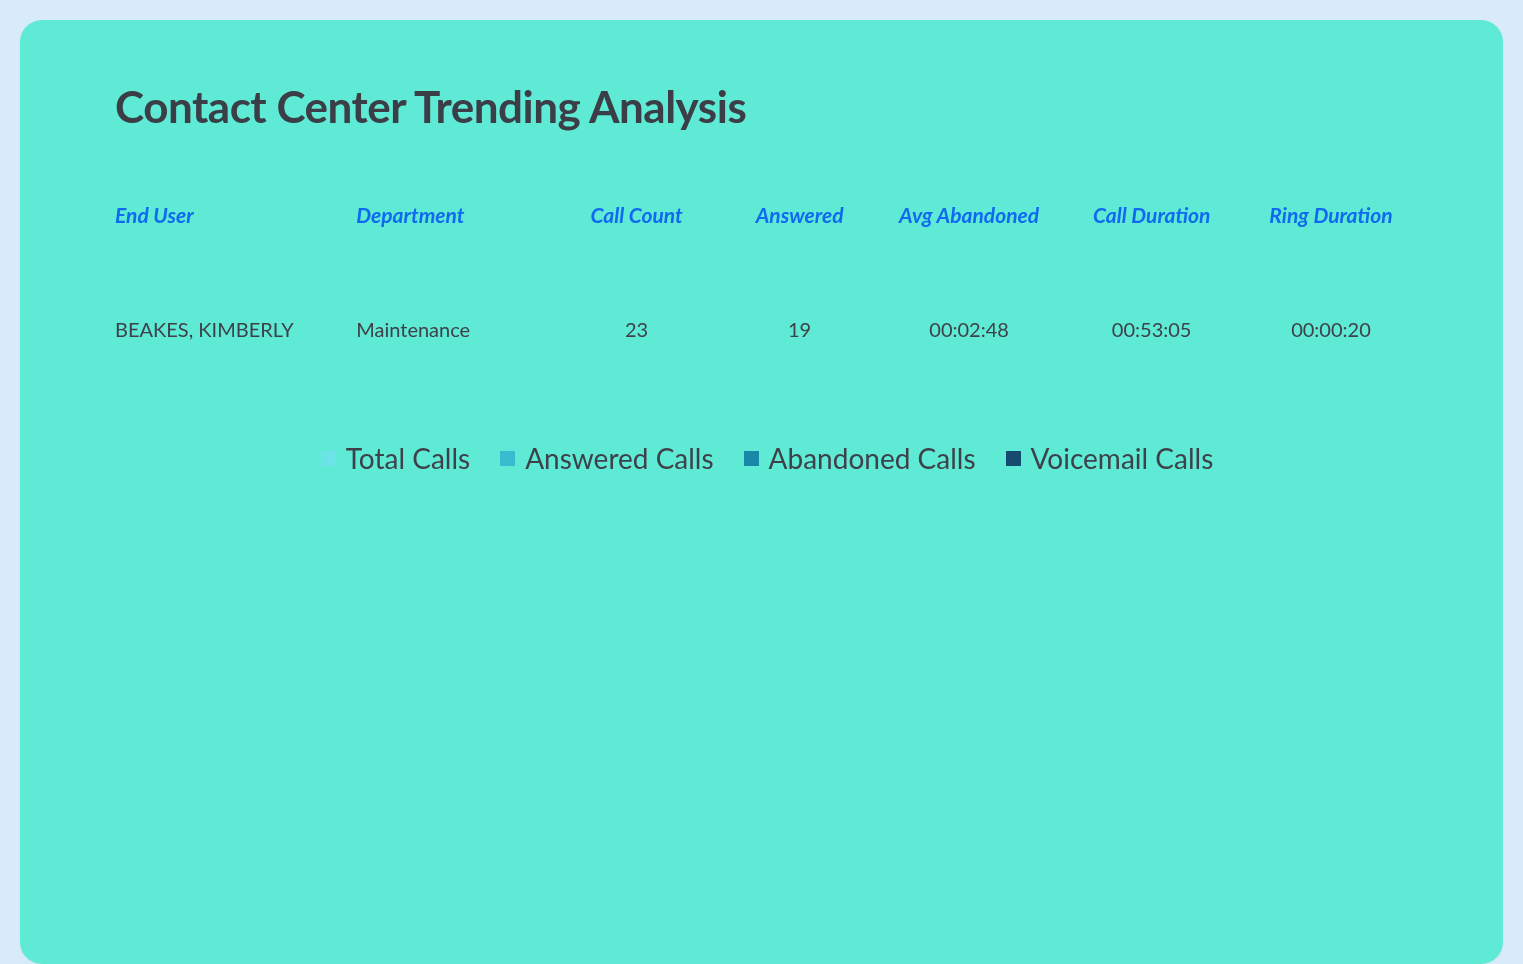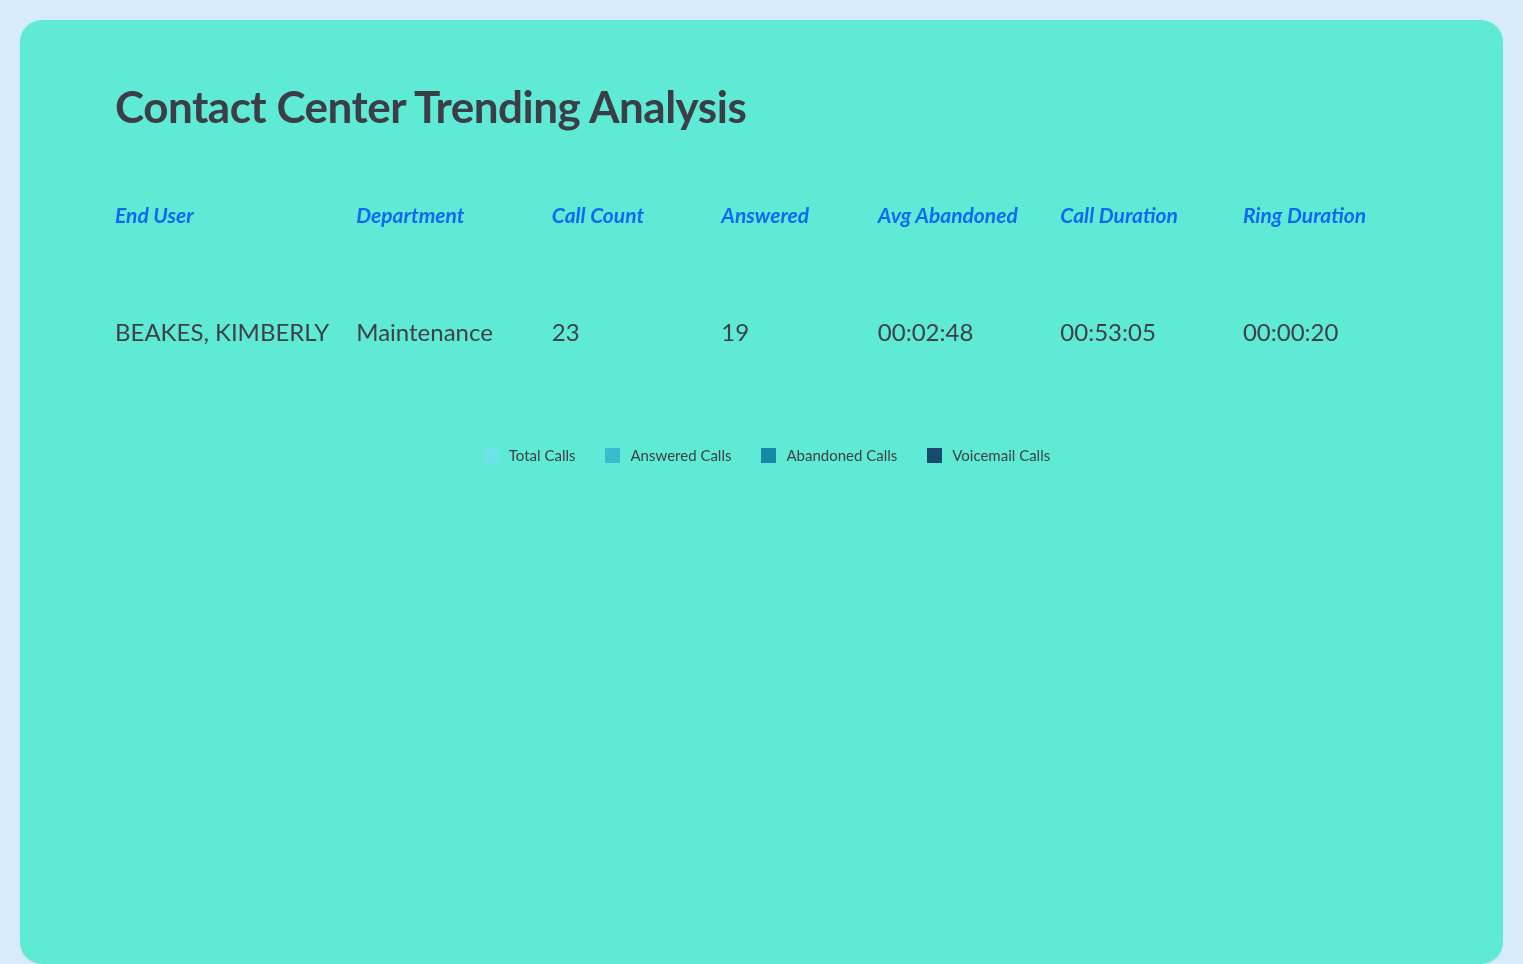"Call Count" table.data th.center, table.data td.center { text-align: none -> center }
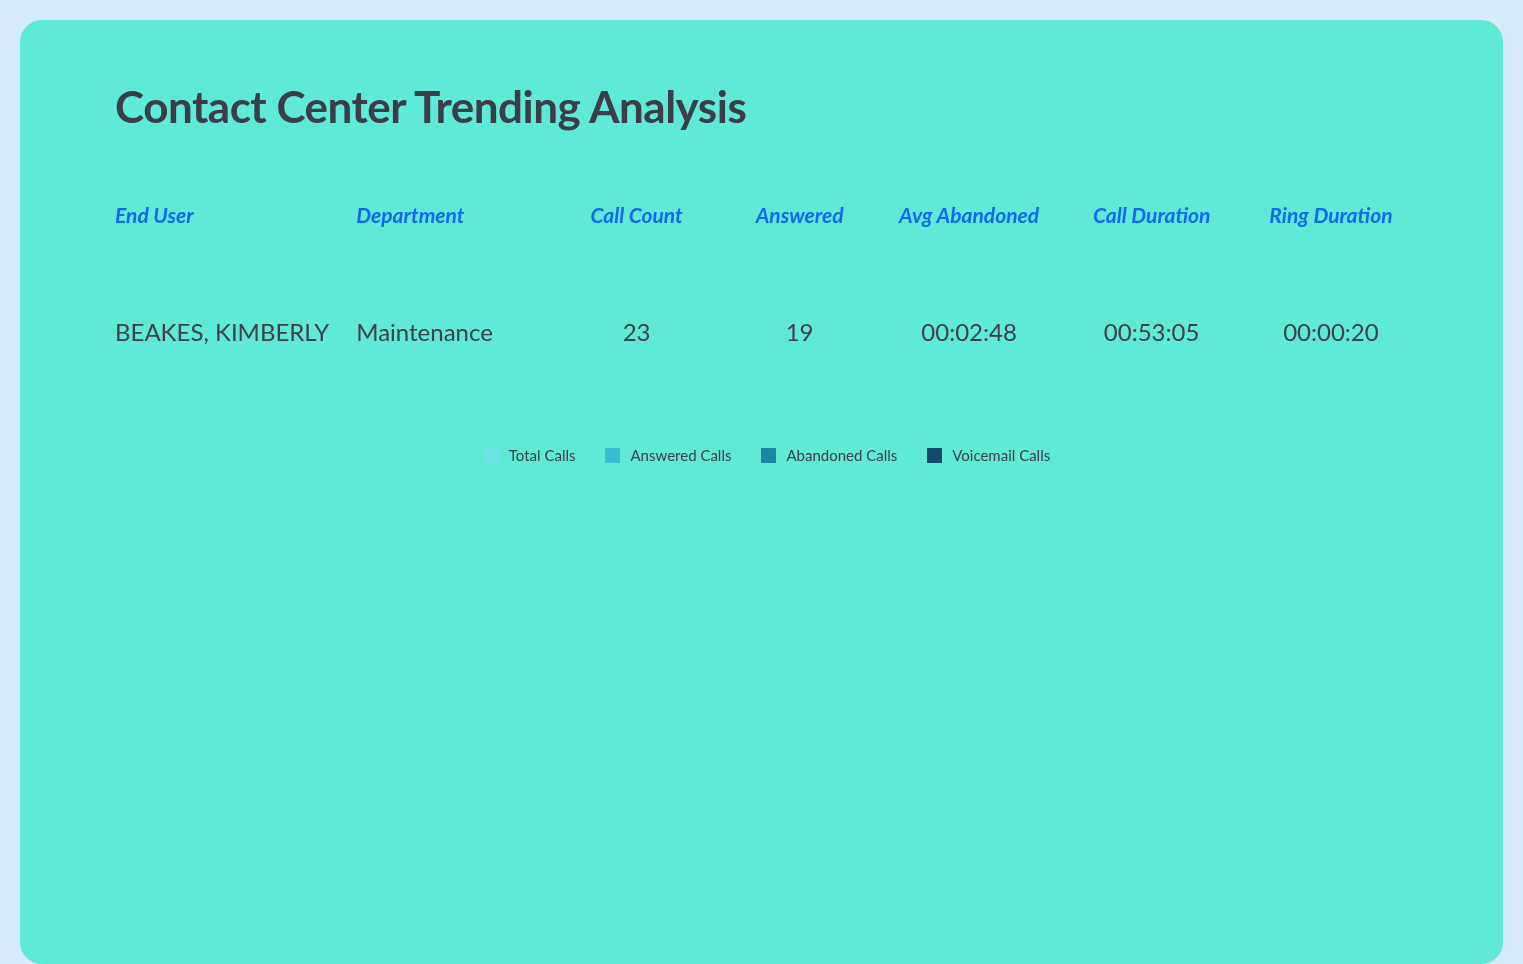"BEAKES, KIMBERLY" table.data td { font-size: 24px -> 20px }
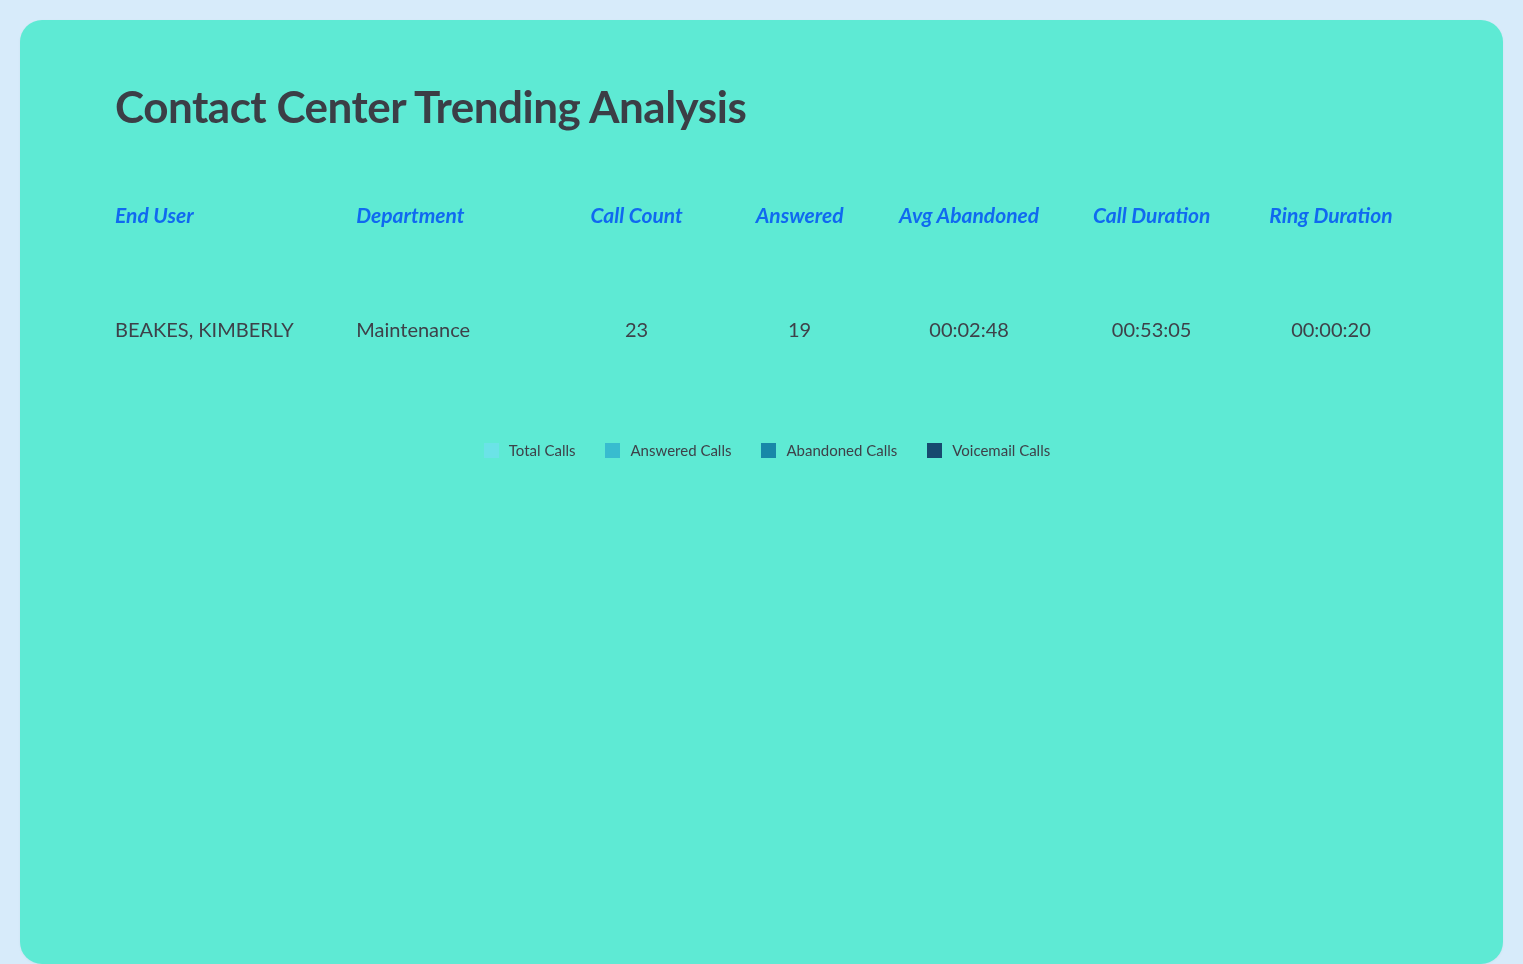"Total Calls" .legend { font-size: 15px -> 28px }
